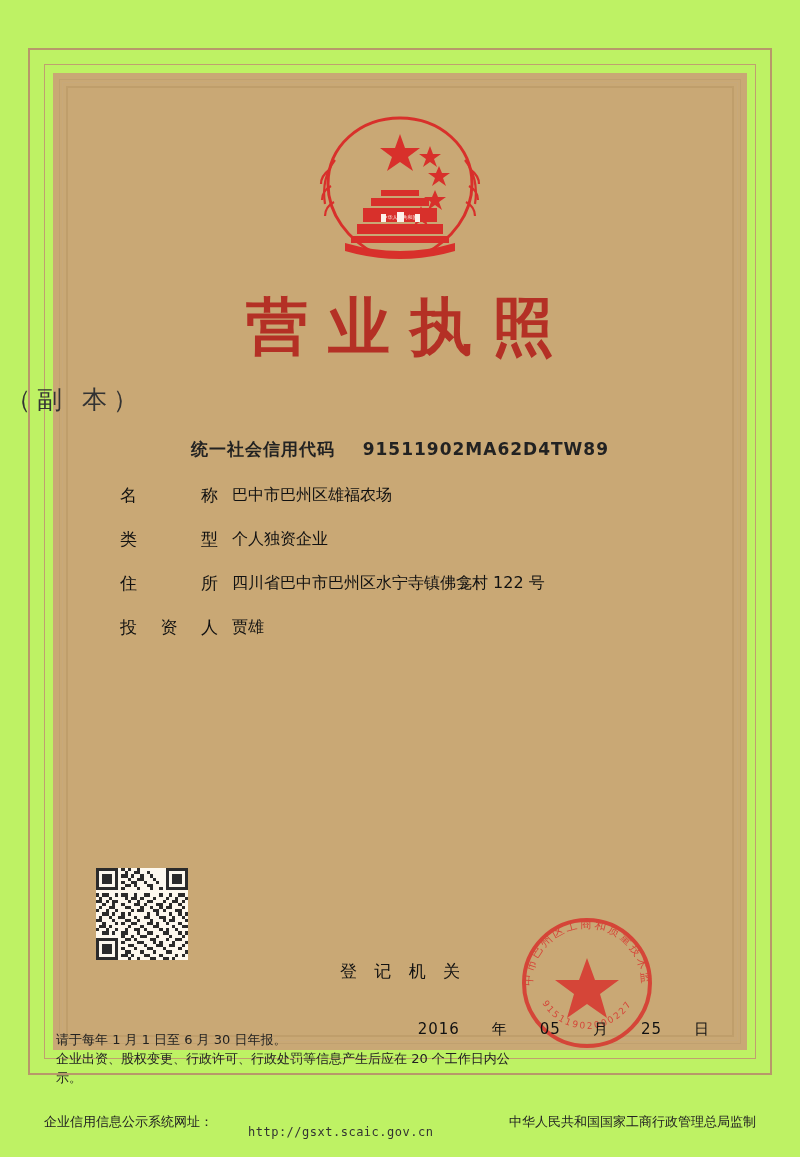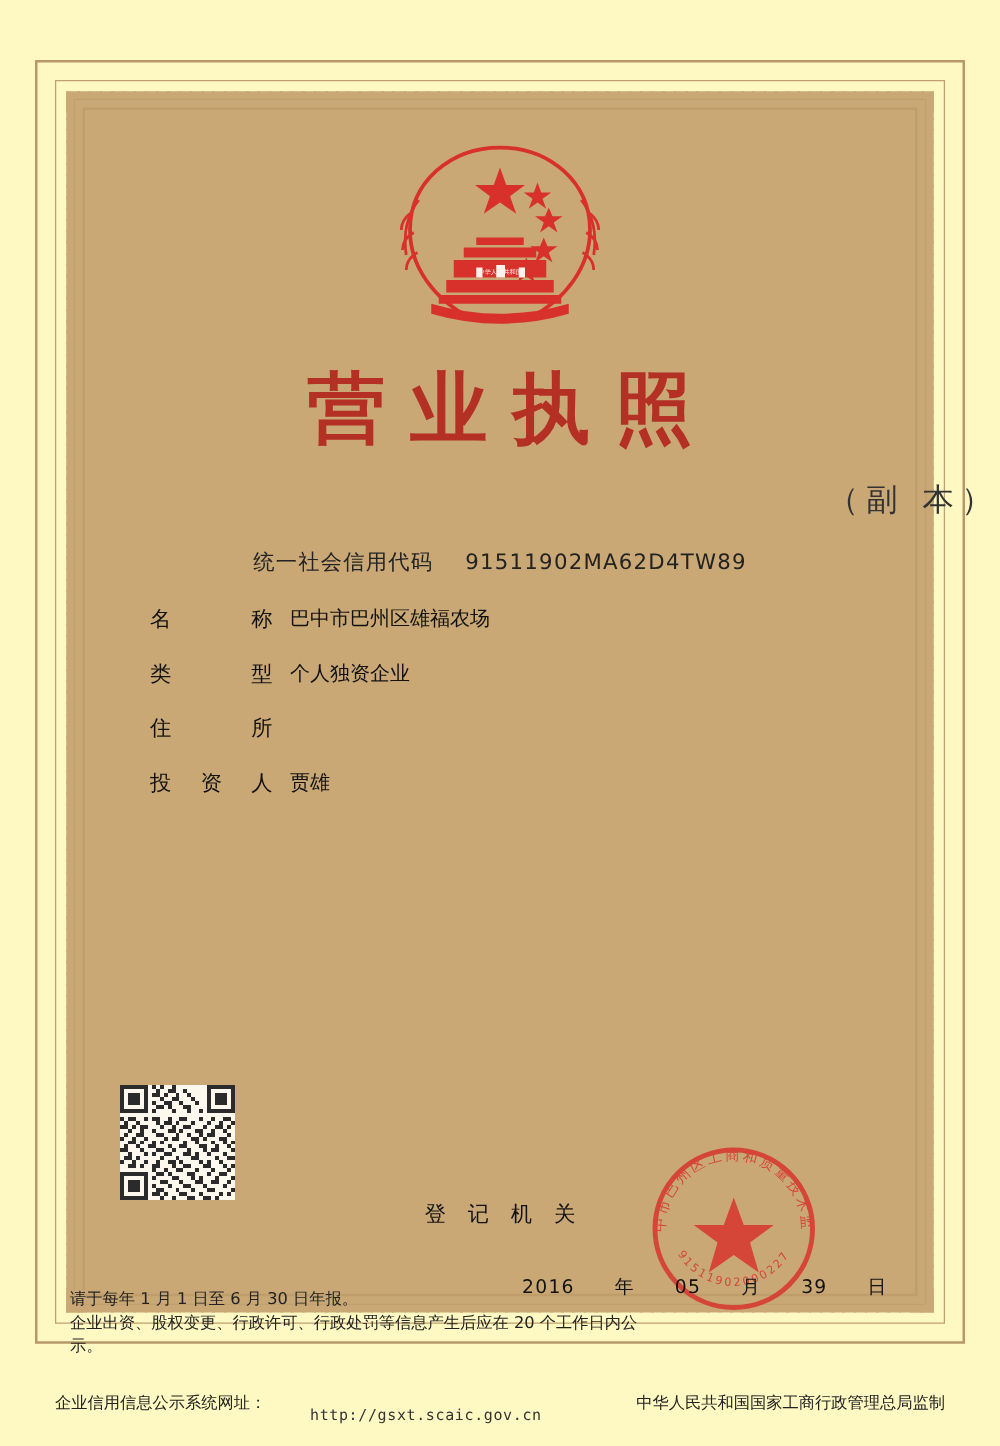"营业执照" .page { background: #fef9c3 -> #bef264 }
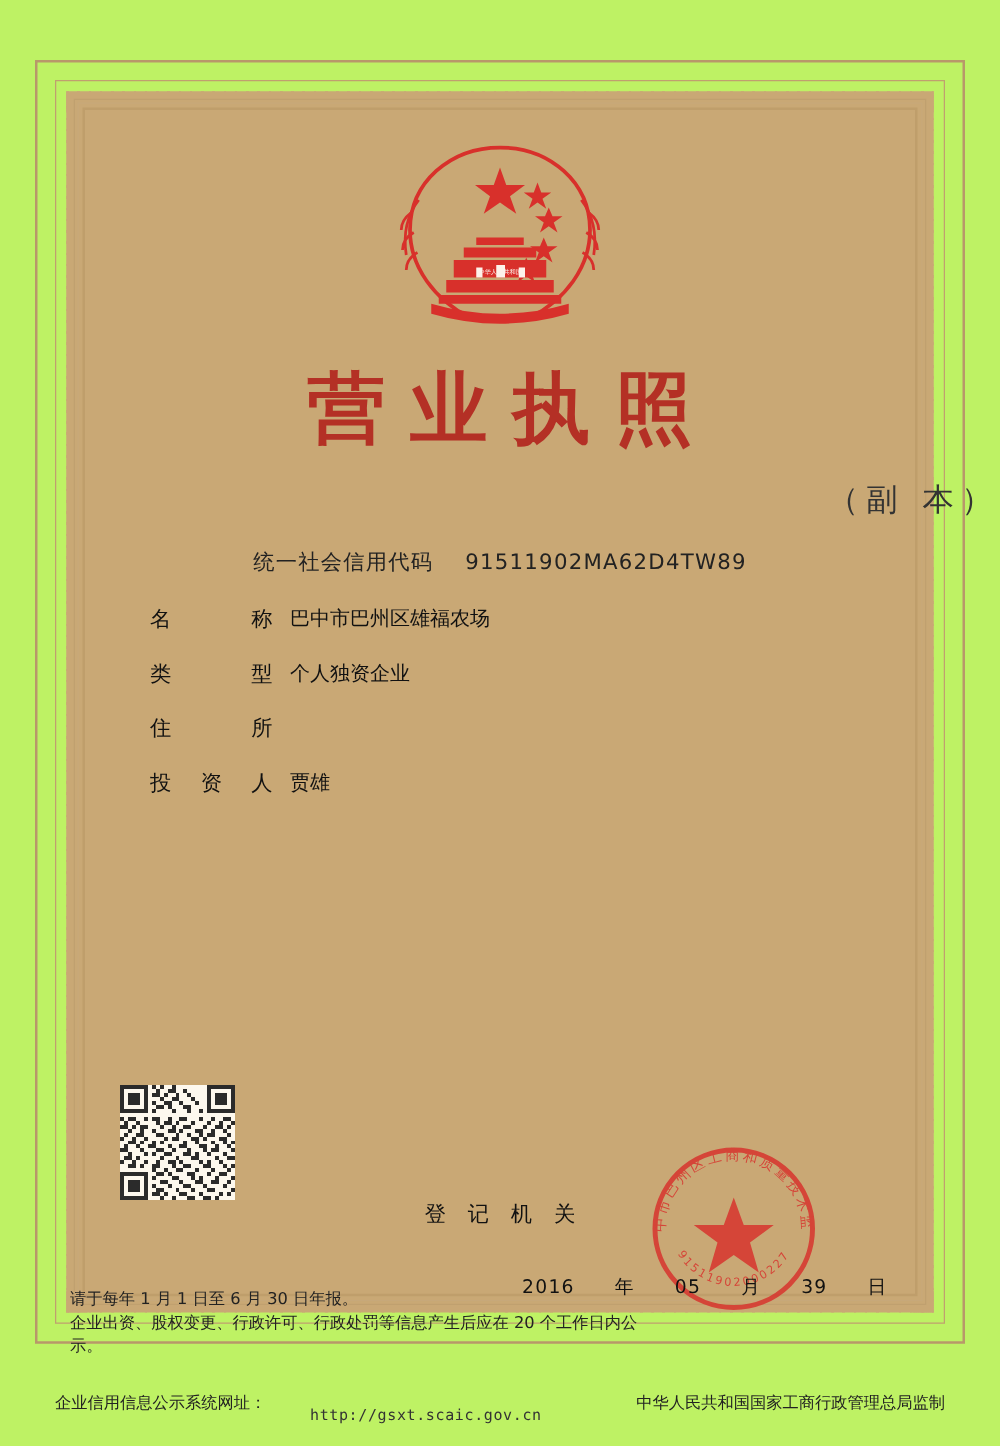"（副 本）" .sub-title { text-align: right -> left }
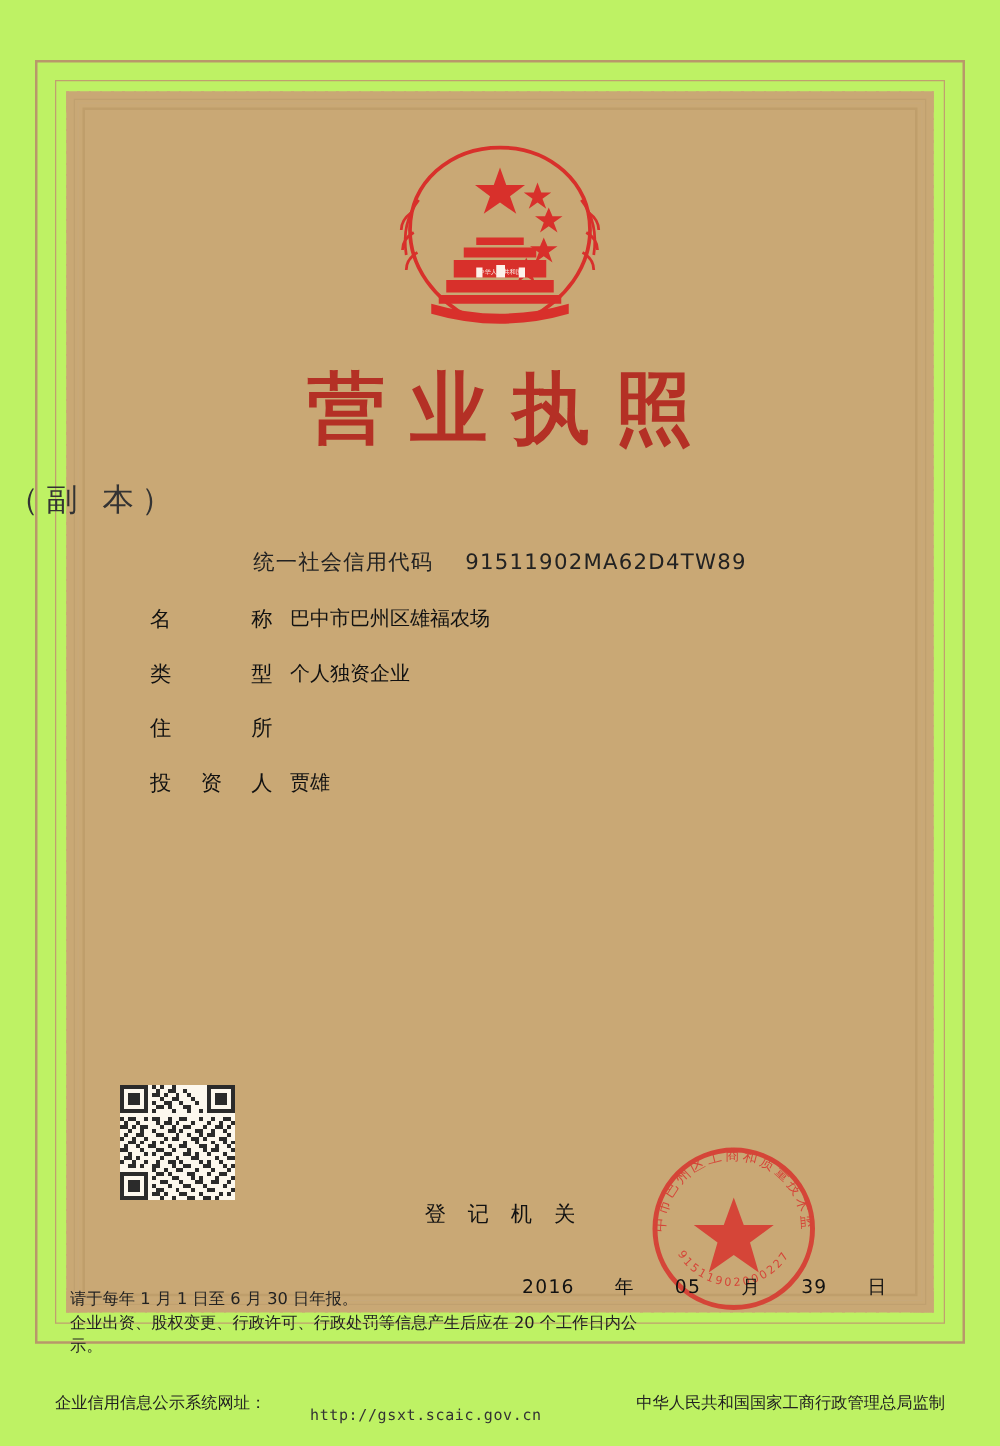"统一社会信用代码 91511902MA62D4TW89" .credit-code { font-weight: normal -> bold }
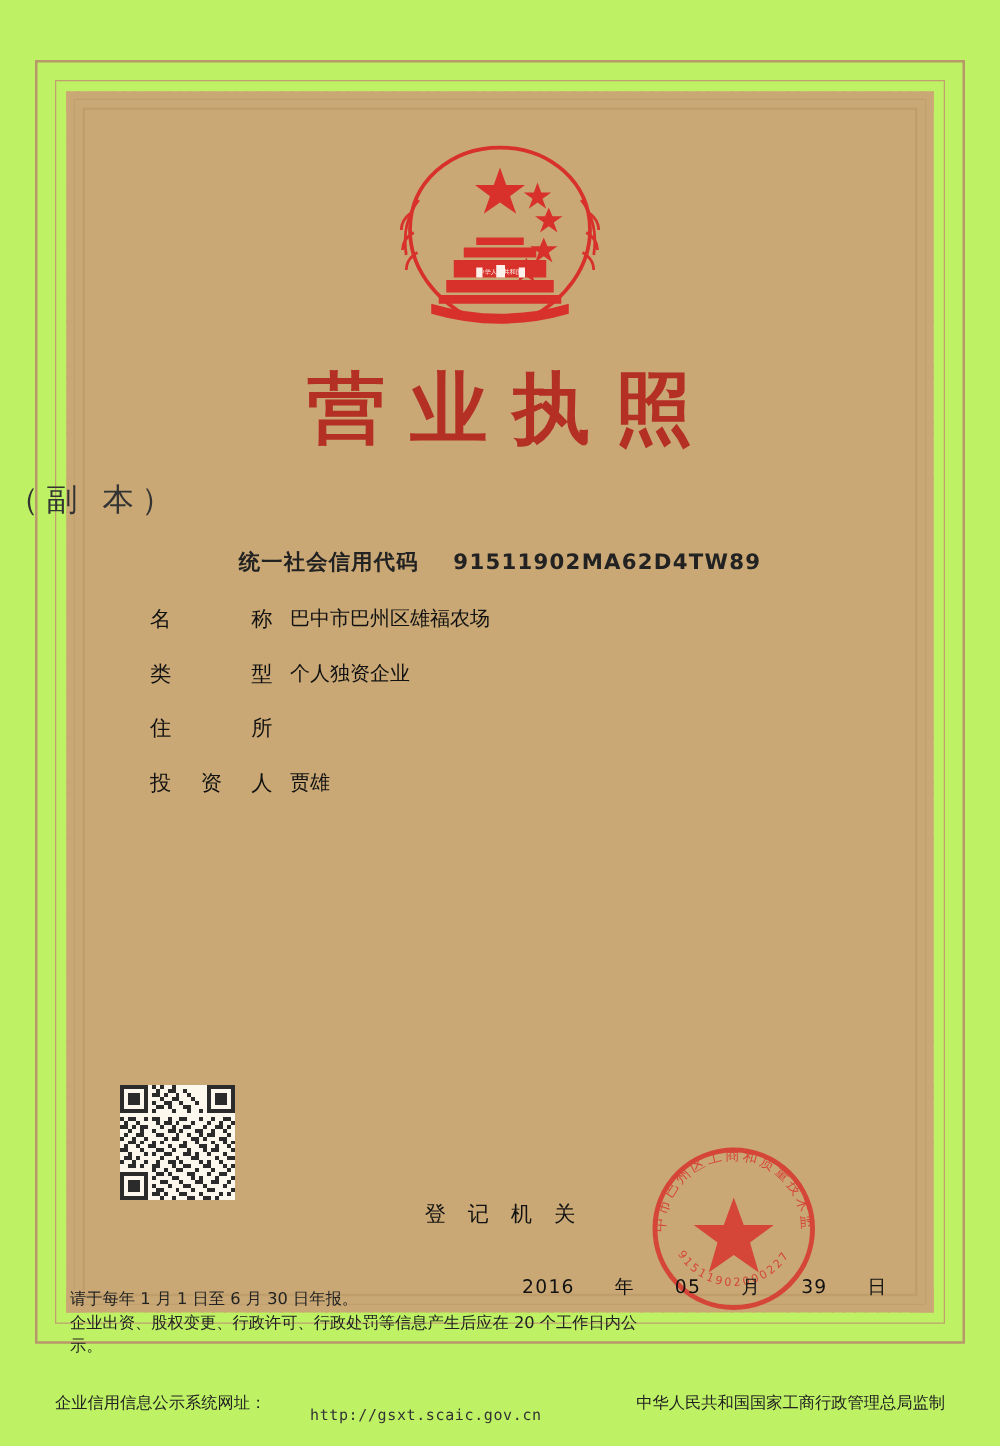"四川省巴中市巴州区水宁寺镇佛龛村 122 号" div.value { html: none -> <div>四川省巴中市巴州区水宁寺镇佛龛村 122 号</div> }
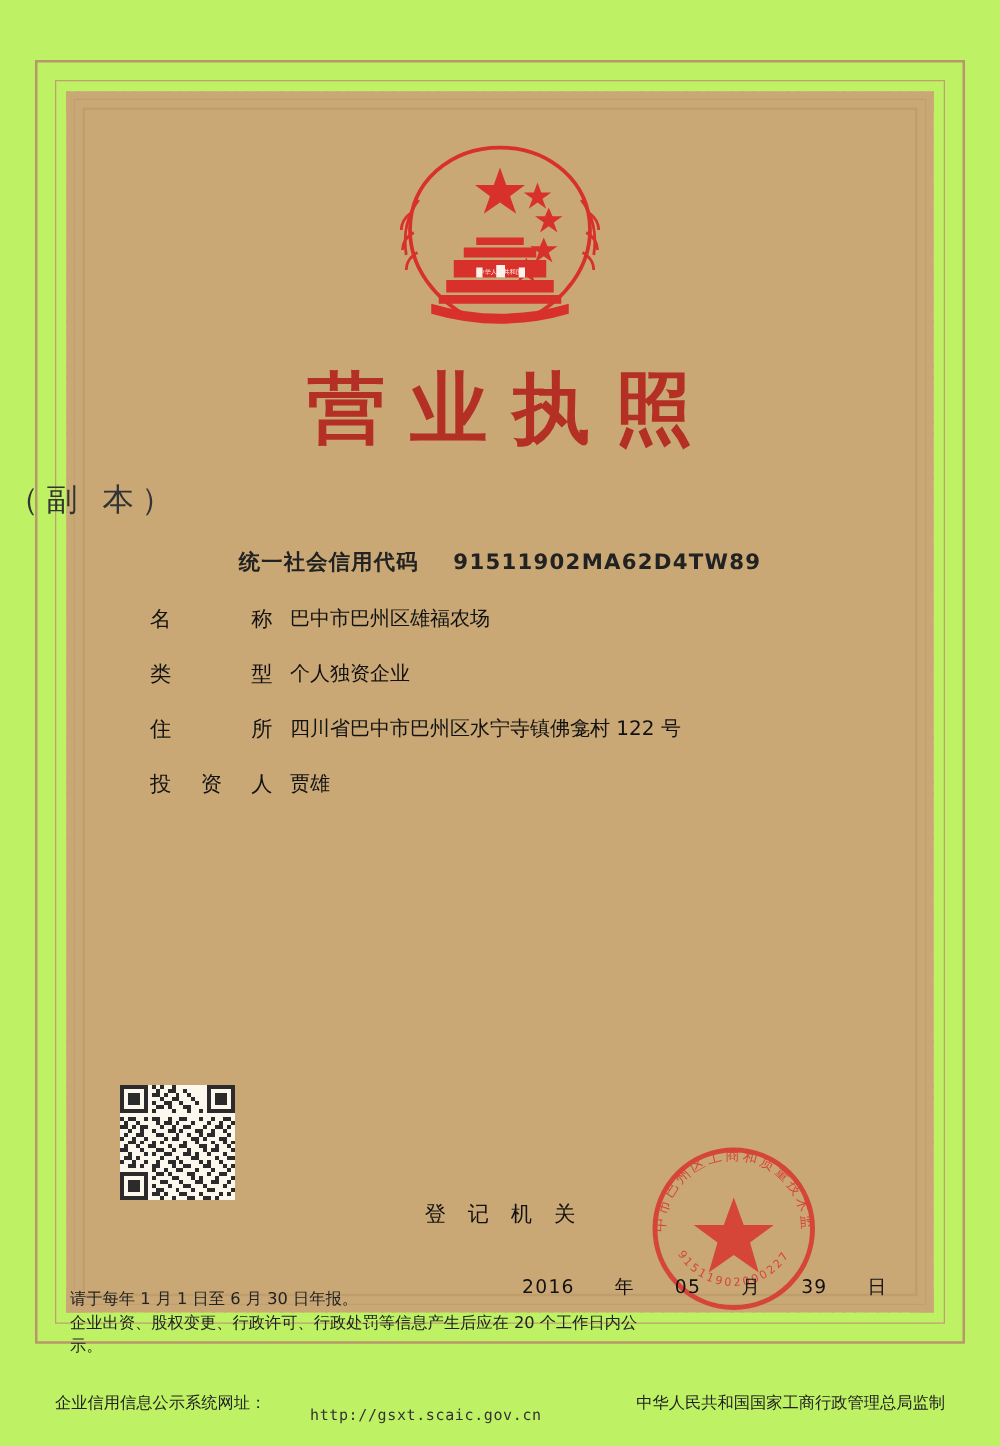"39" span.num { text: 39 -> 25 }
